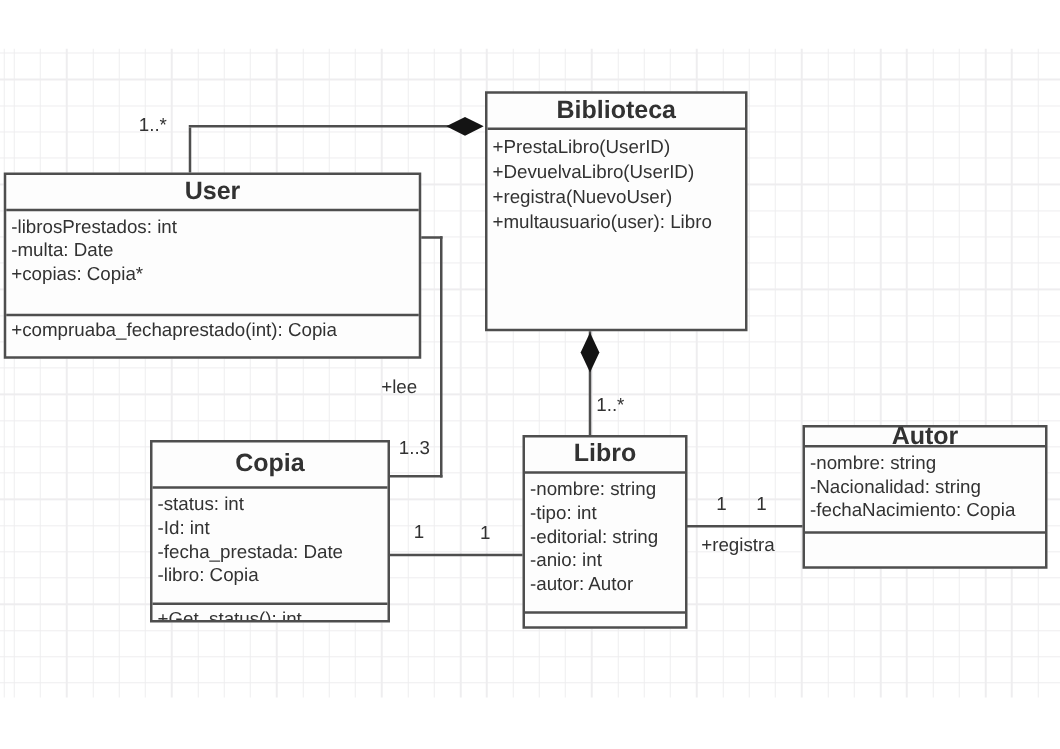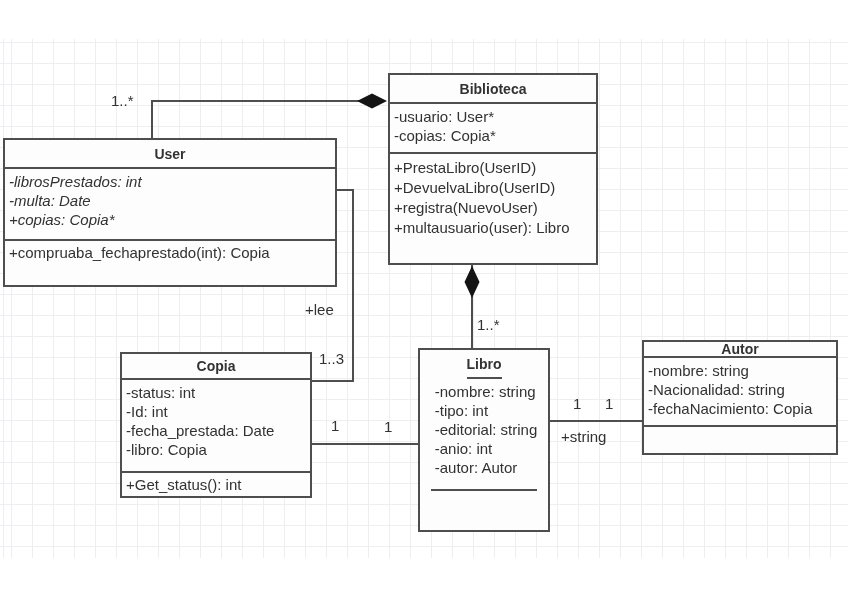"Biblioteca" .uml-title { font-size: 14px -> 20px }
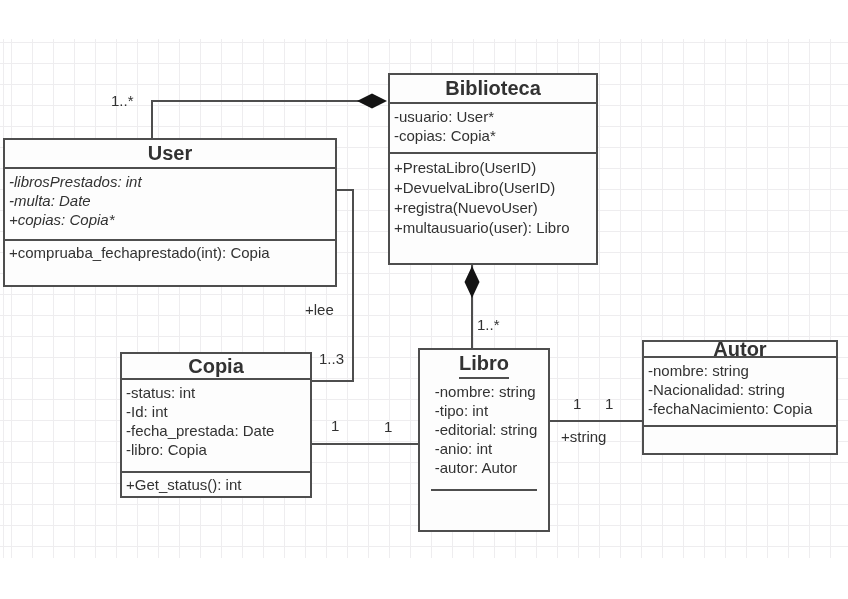"-usuario: User*" div.uml-attrs { html: <div> <div>-usuario: User*</div> <div>-copias: Copia*</div> </div> -> none }
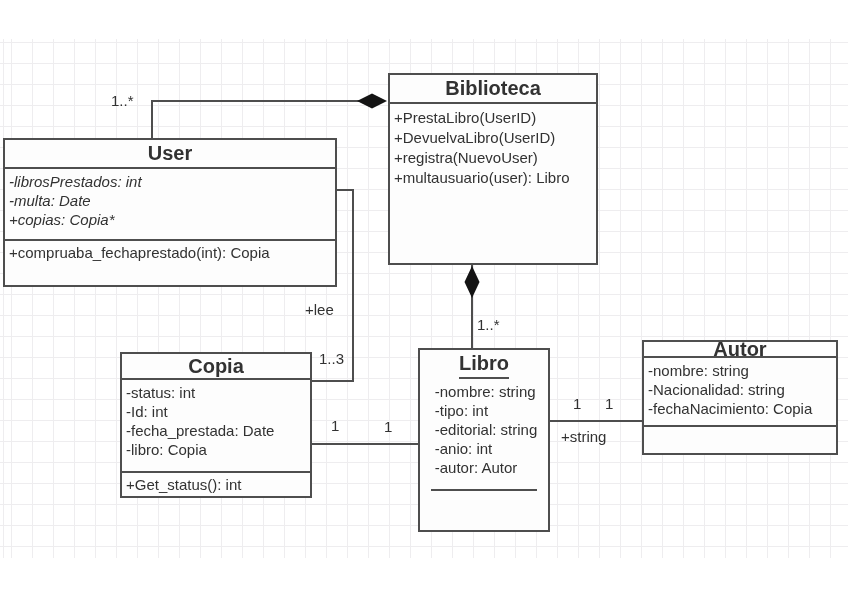"-librosPrestados: int" div.uml-attrs { font-style: italic -> none; height: 72px -> 84px }
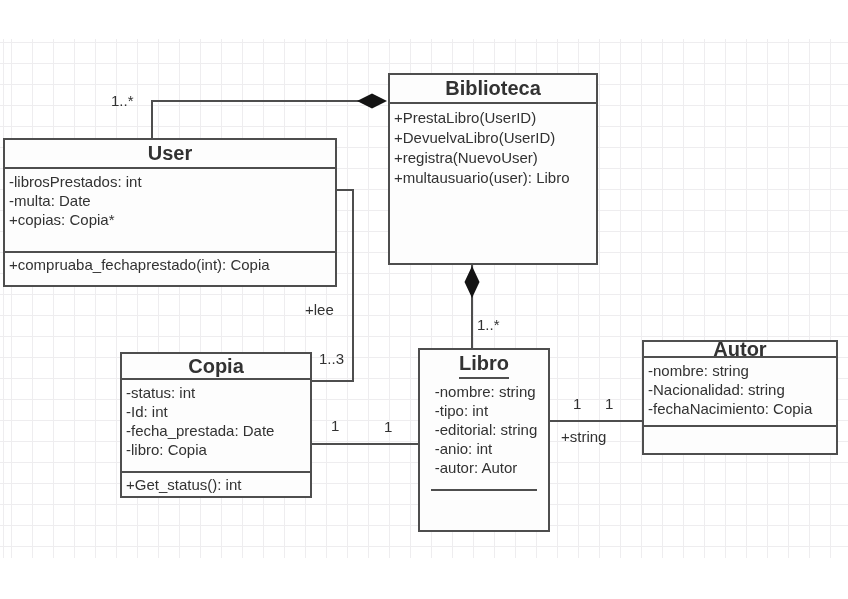"Copia" div.uml-title { height: 26px -> 37px }
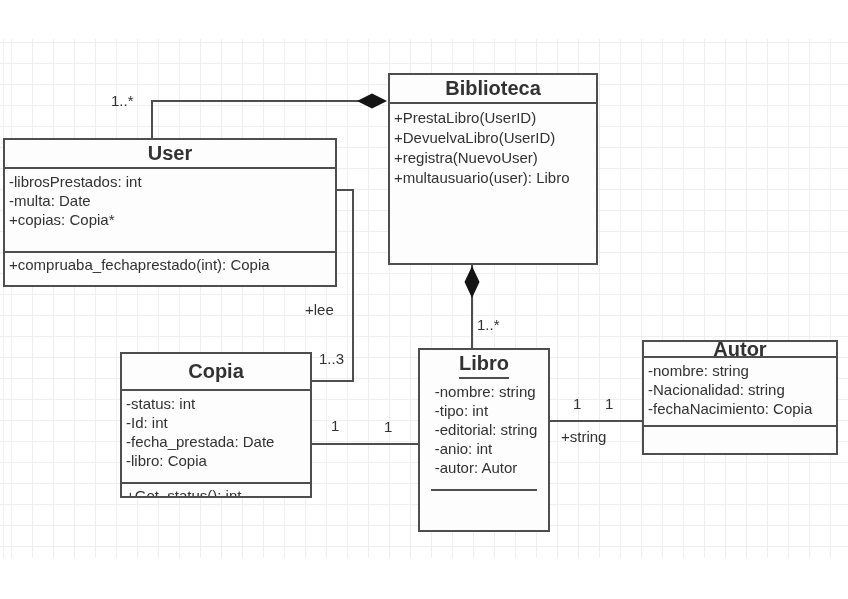"Libro" div.uml-box { align-items: center -> none; height: 184px -> 155px }
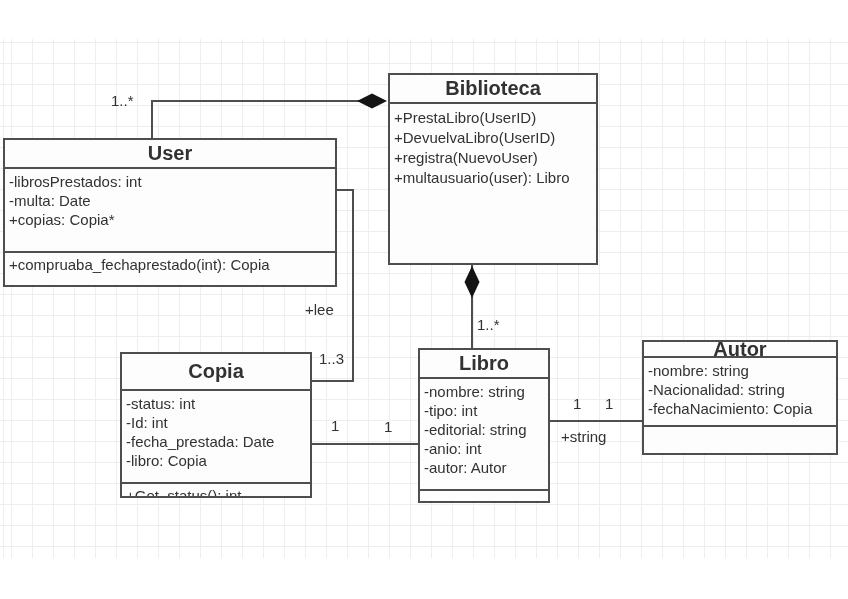"+string" div.edge-label { text: +string -> +registra }
